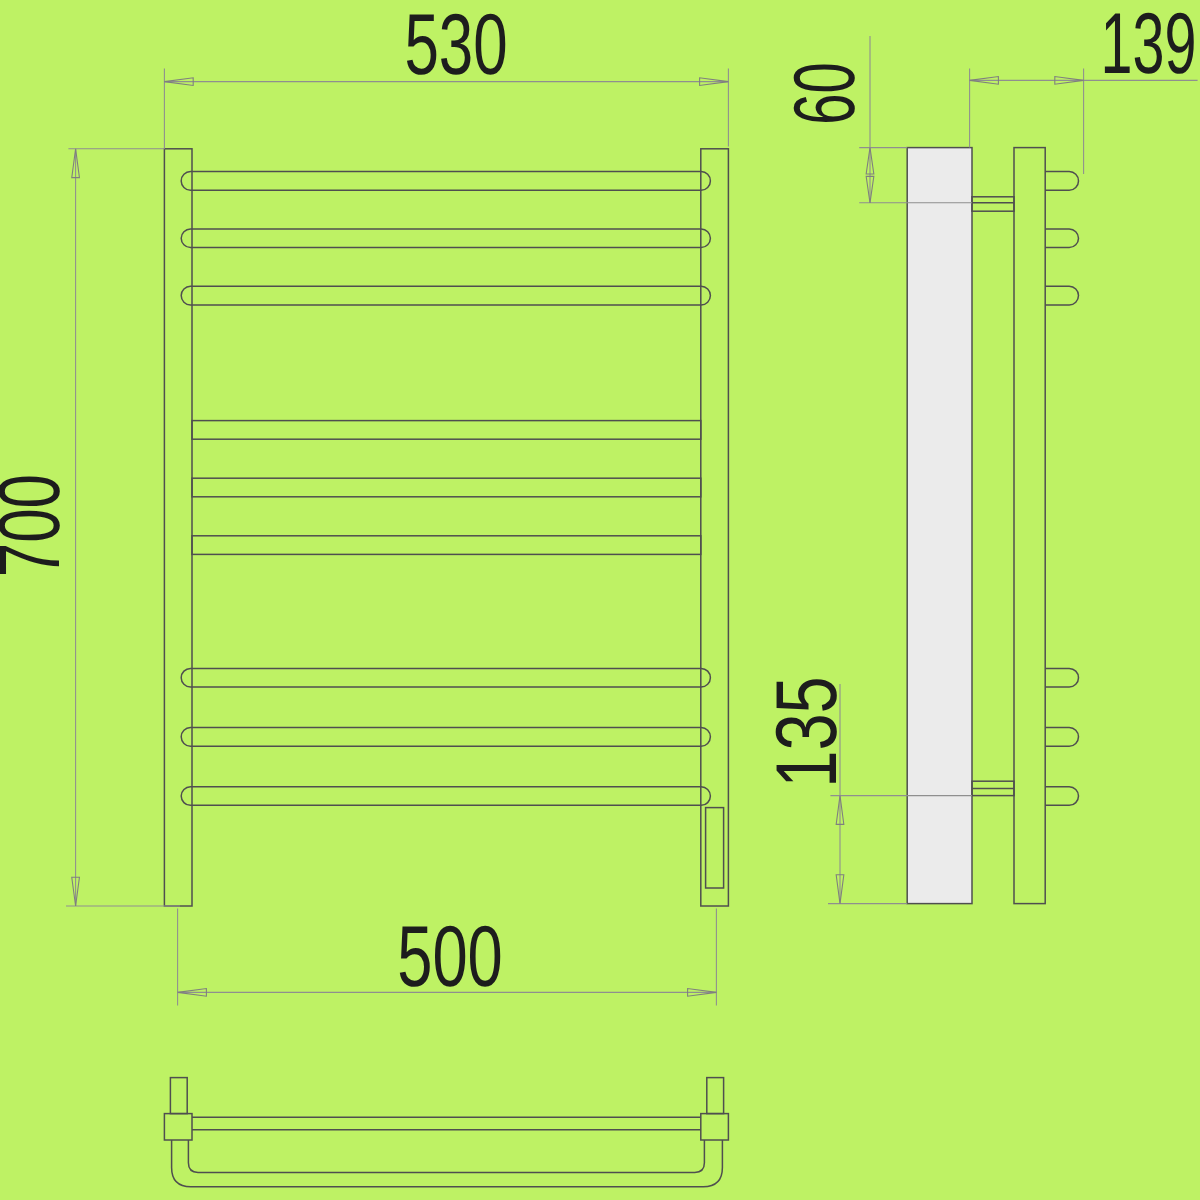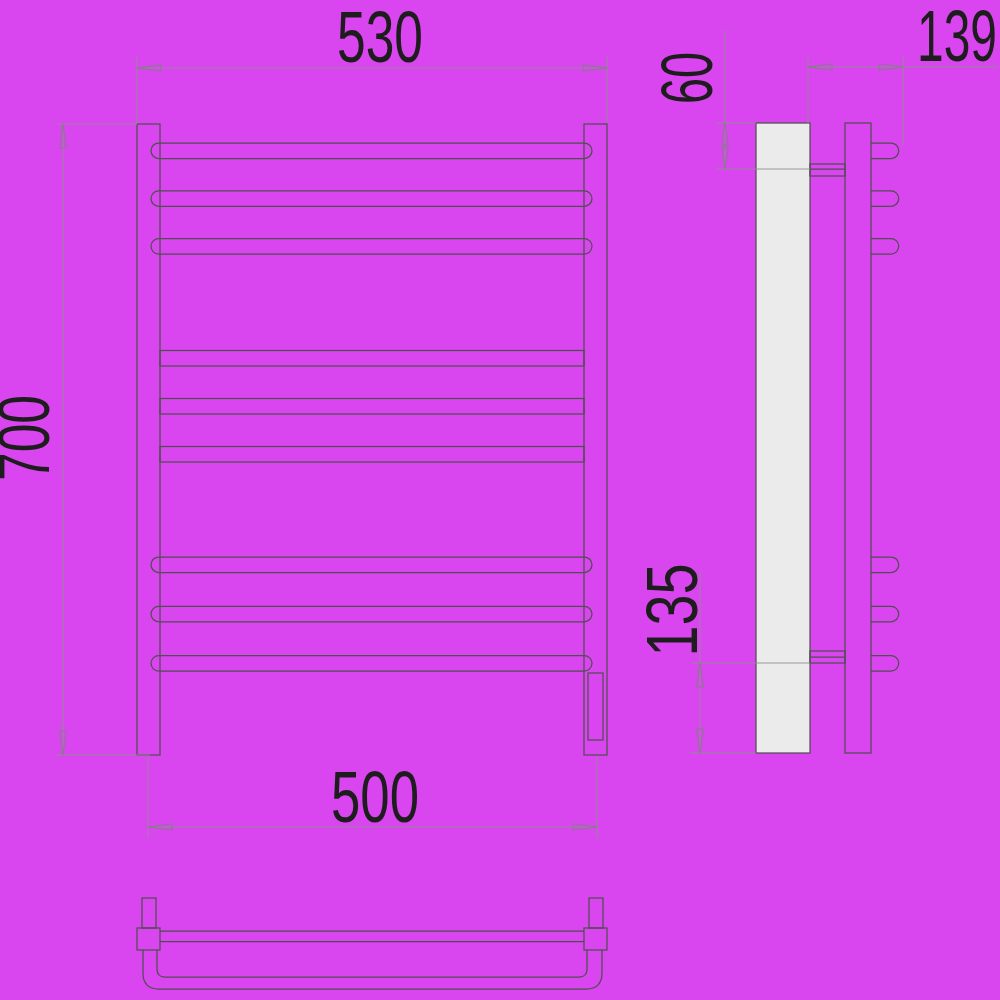"530" .stage { background: #d946ef -> #bef264 }
